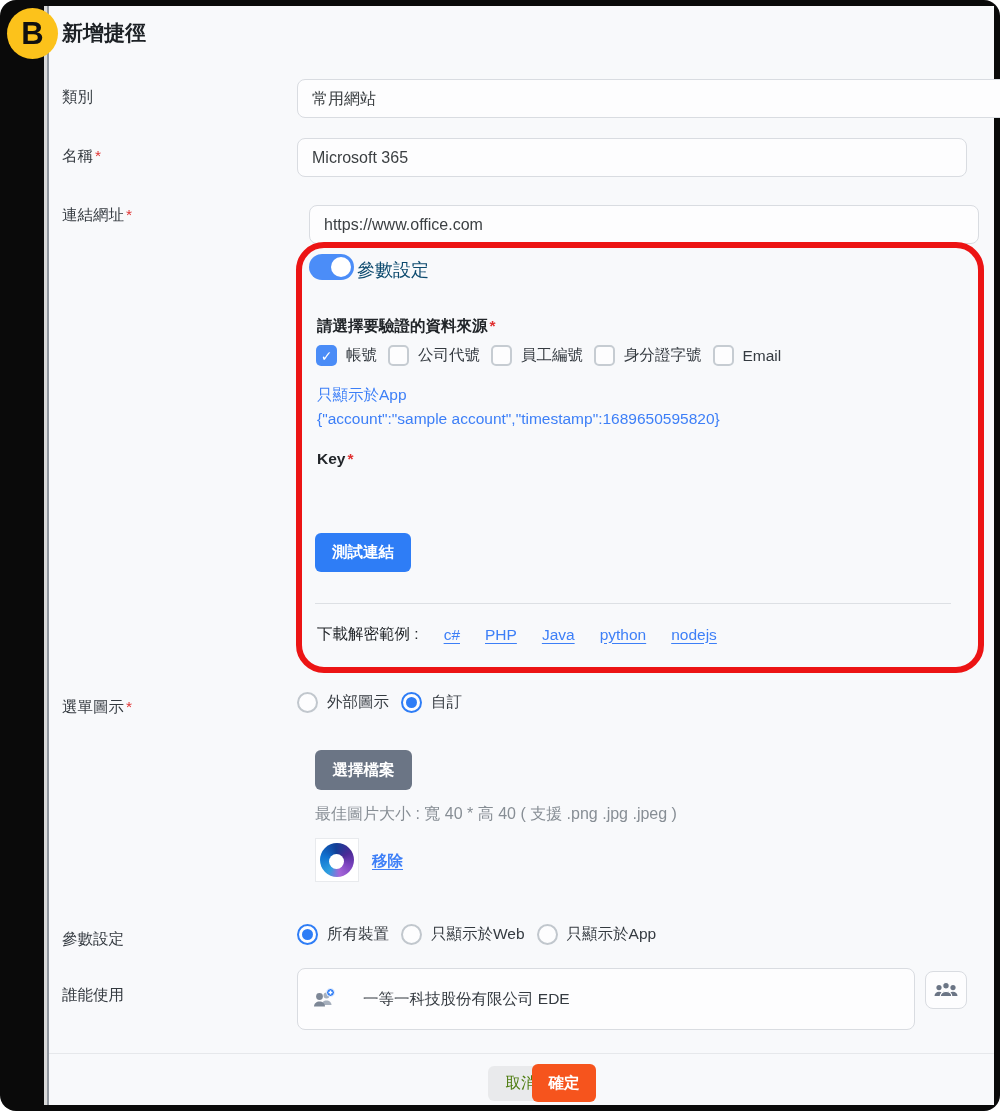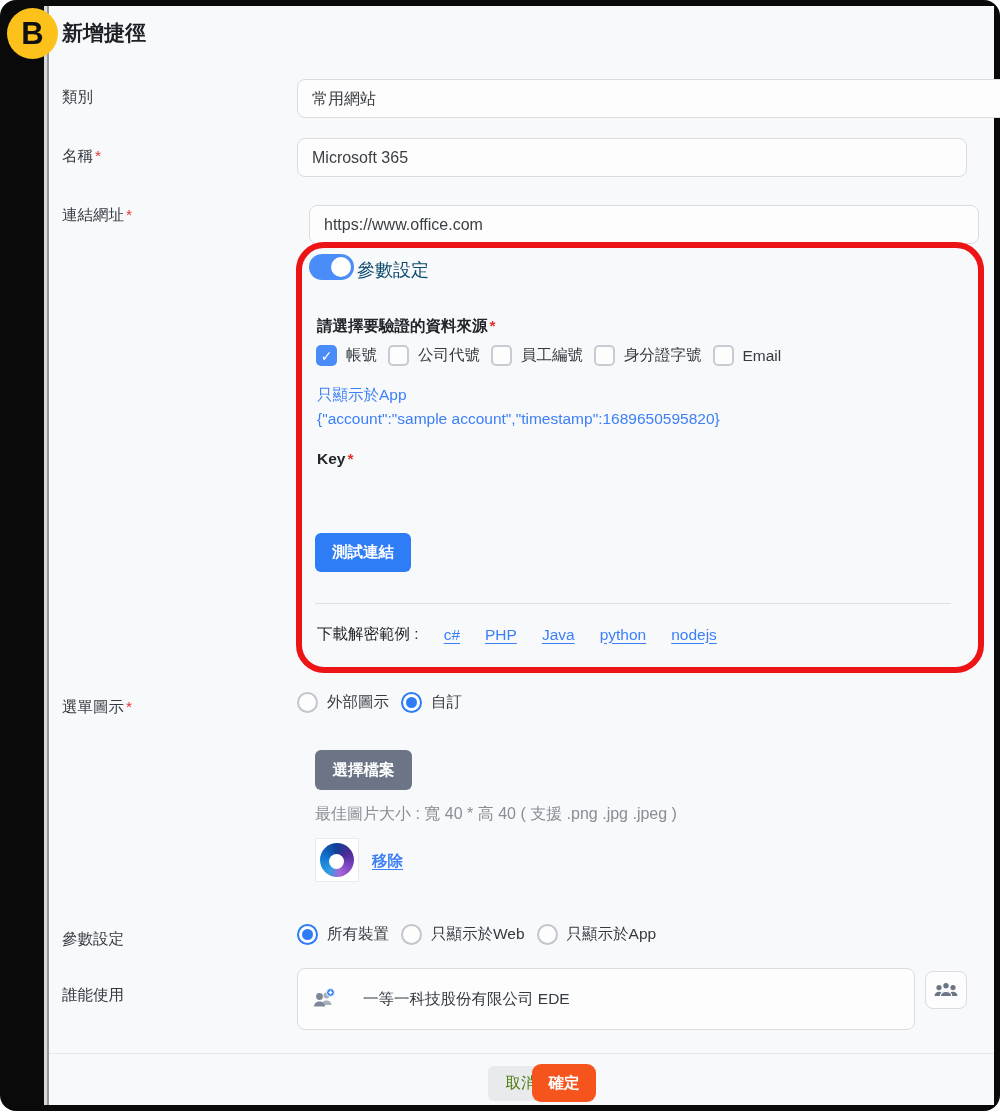"確定" .btn-confirm { border-radius: 9px -> none }
